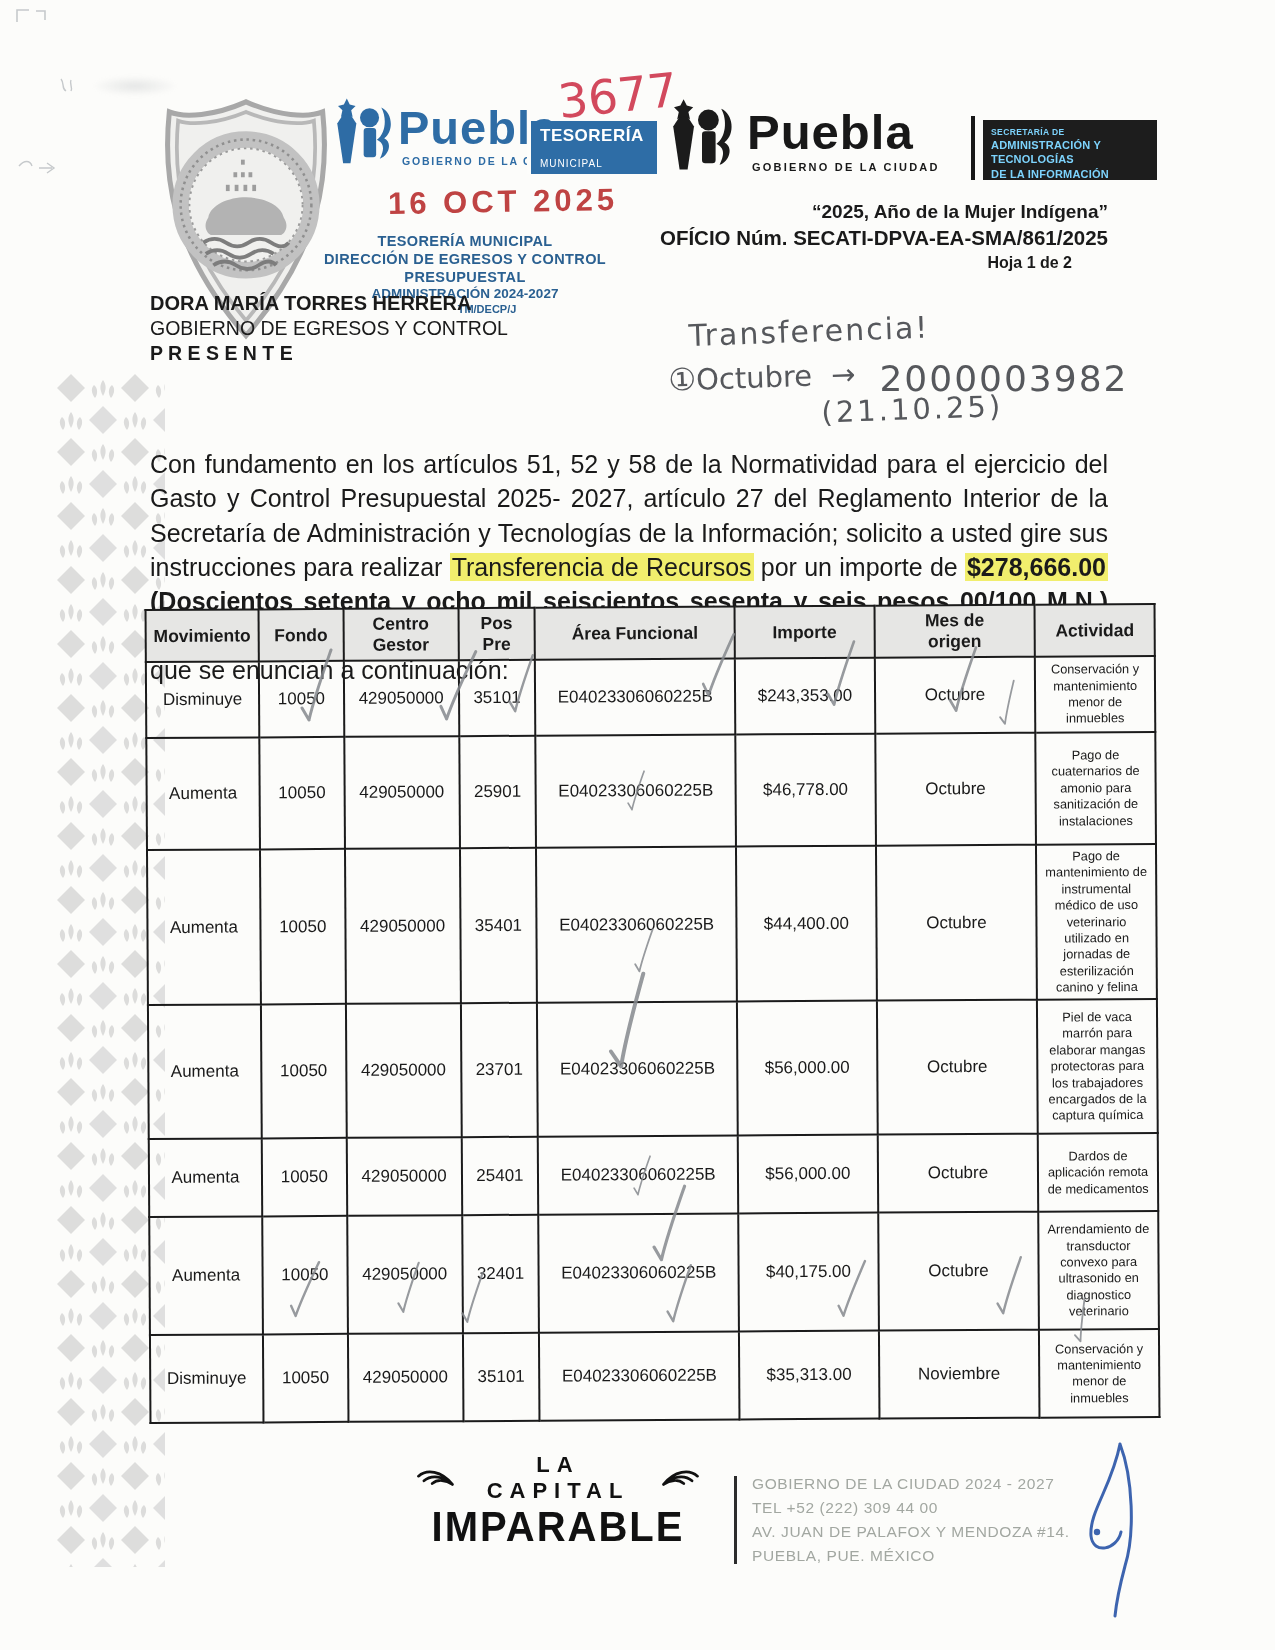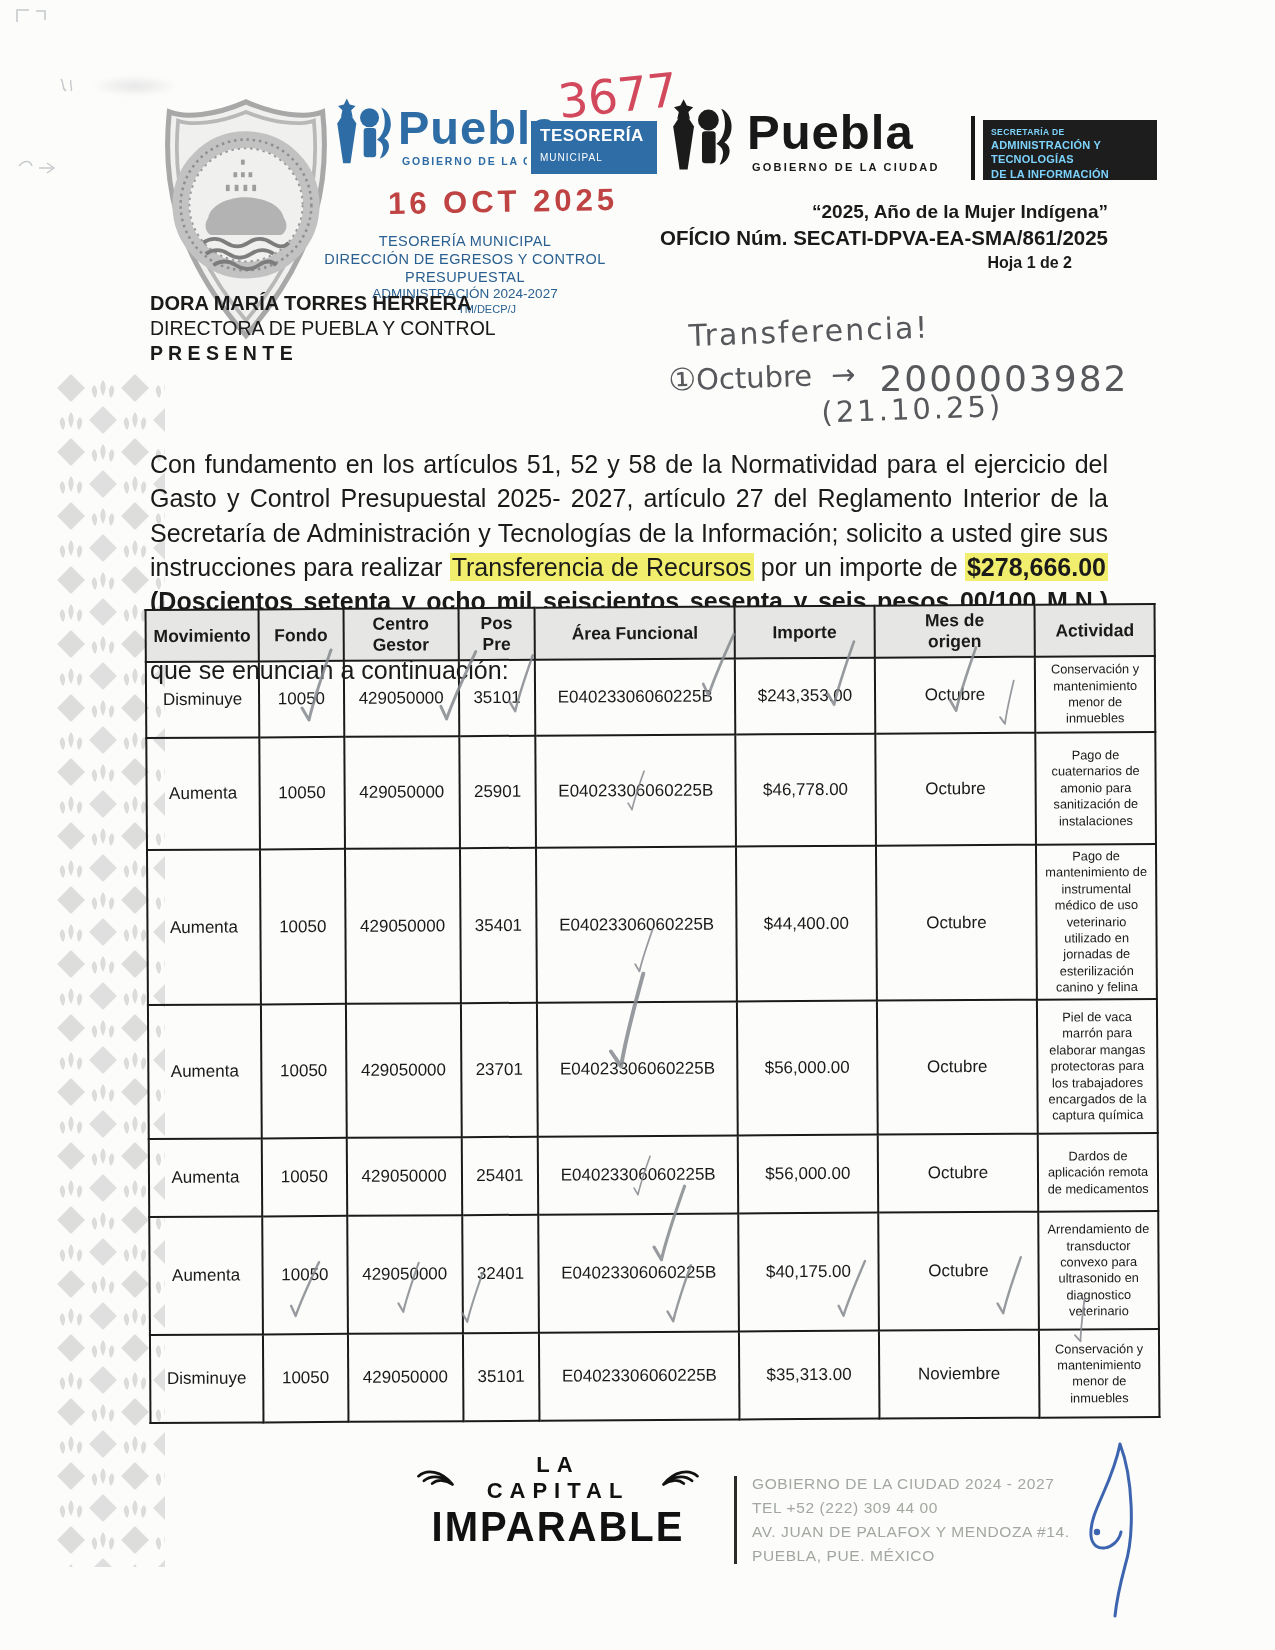"MUNICIPAL" .box-blue .l2 { margin-top: 6px -> 12px }
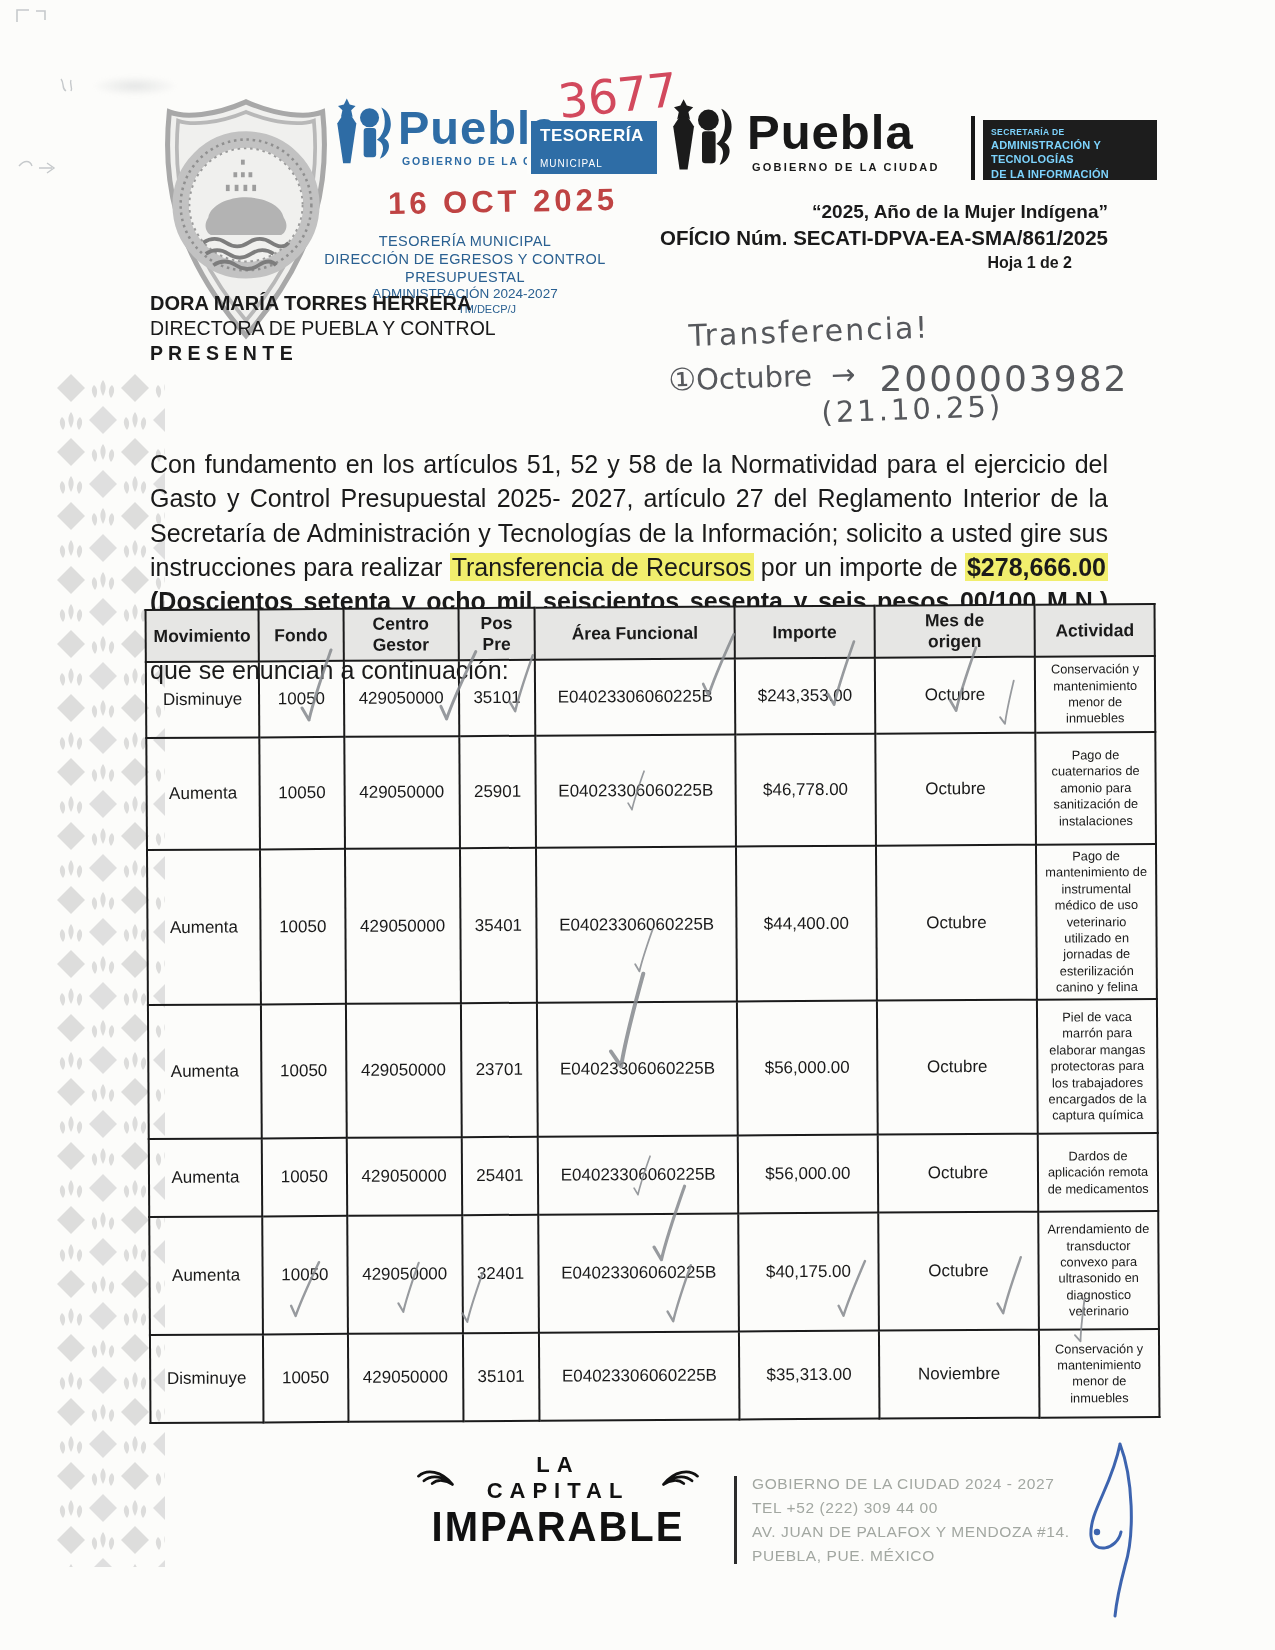"TESORERÍA MUNICIPAL" .office-stamp { font-weight: normal -> bold }
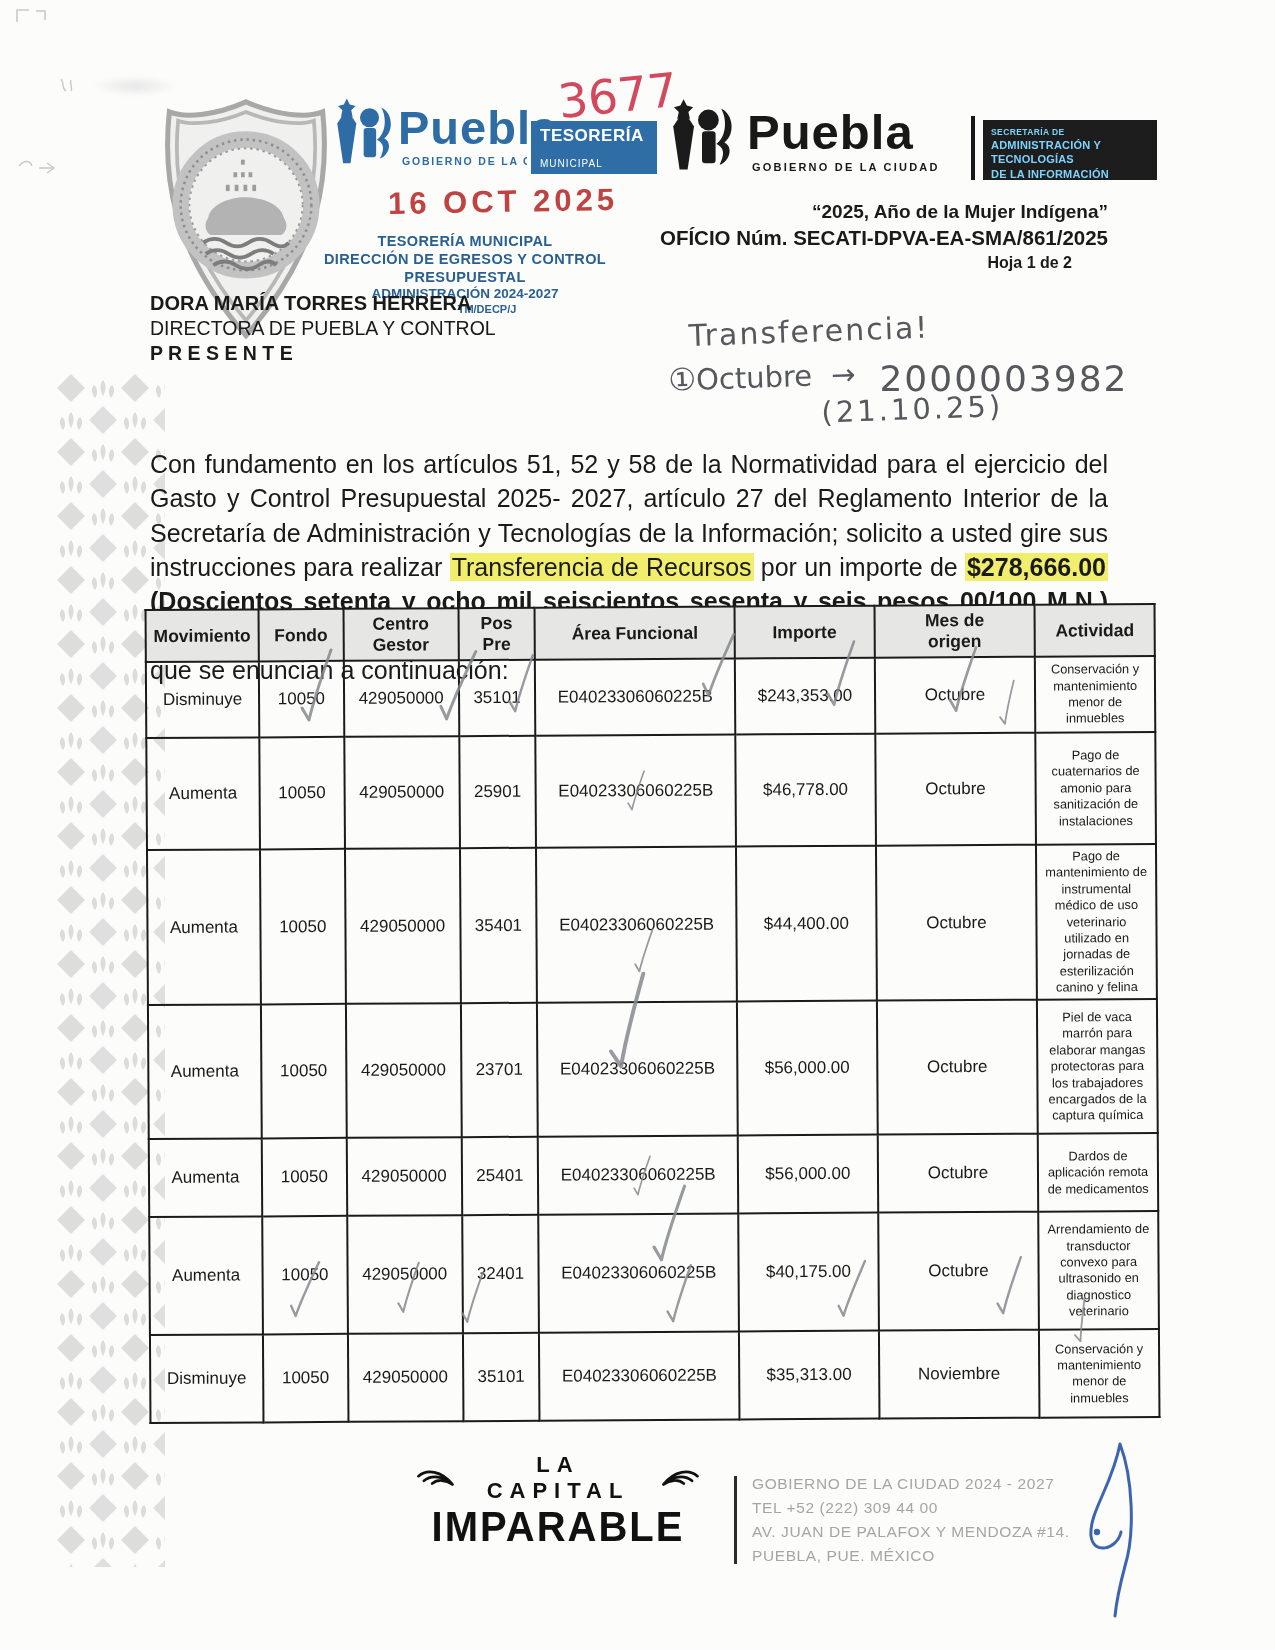"DIRECTORA DE PUEBLA Y CONTROL" div { text: DIRECTORA DE PUEBLA -> GOBIERNO DE EGRESOS }
